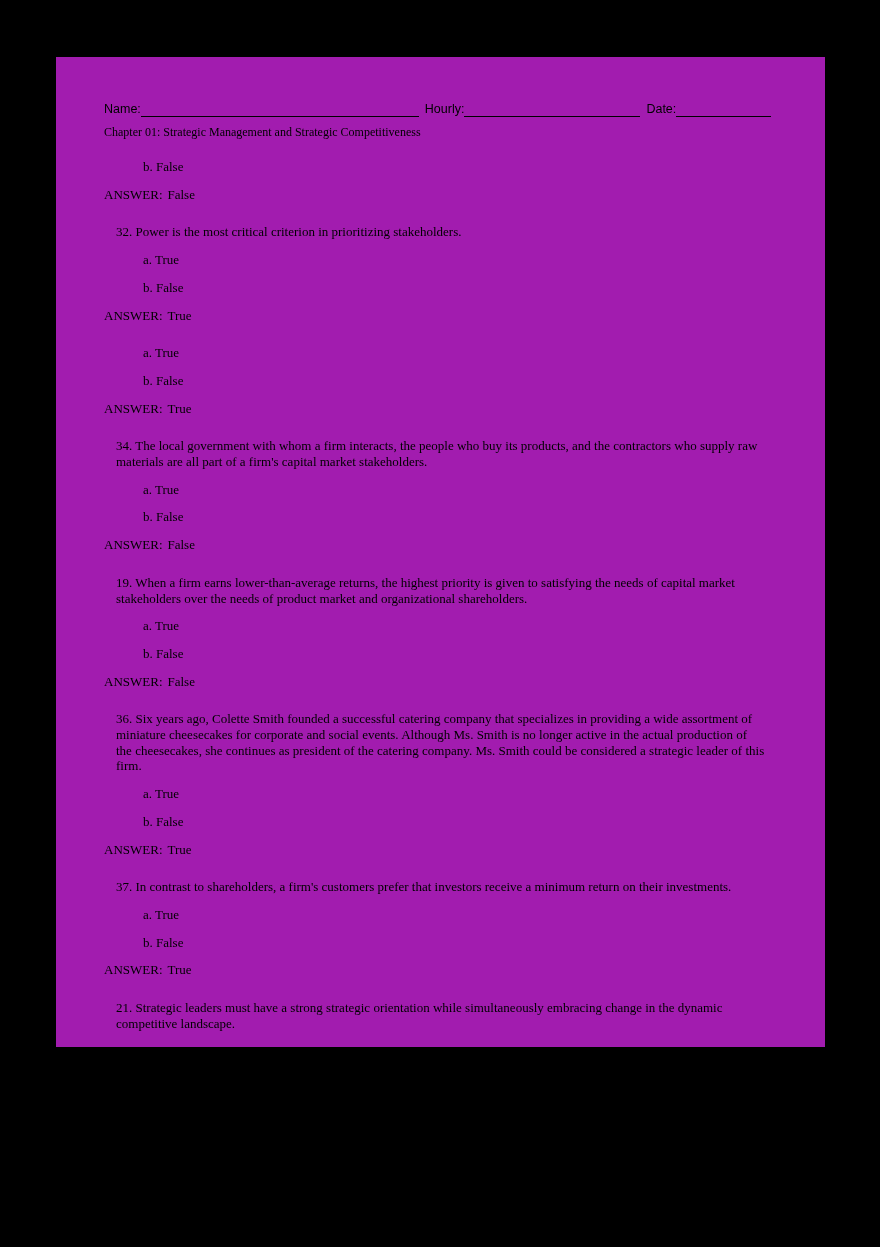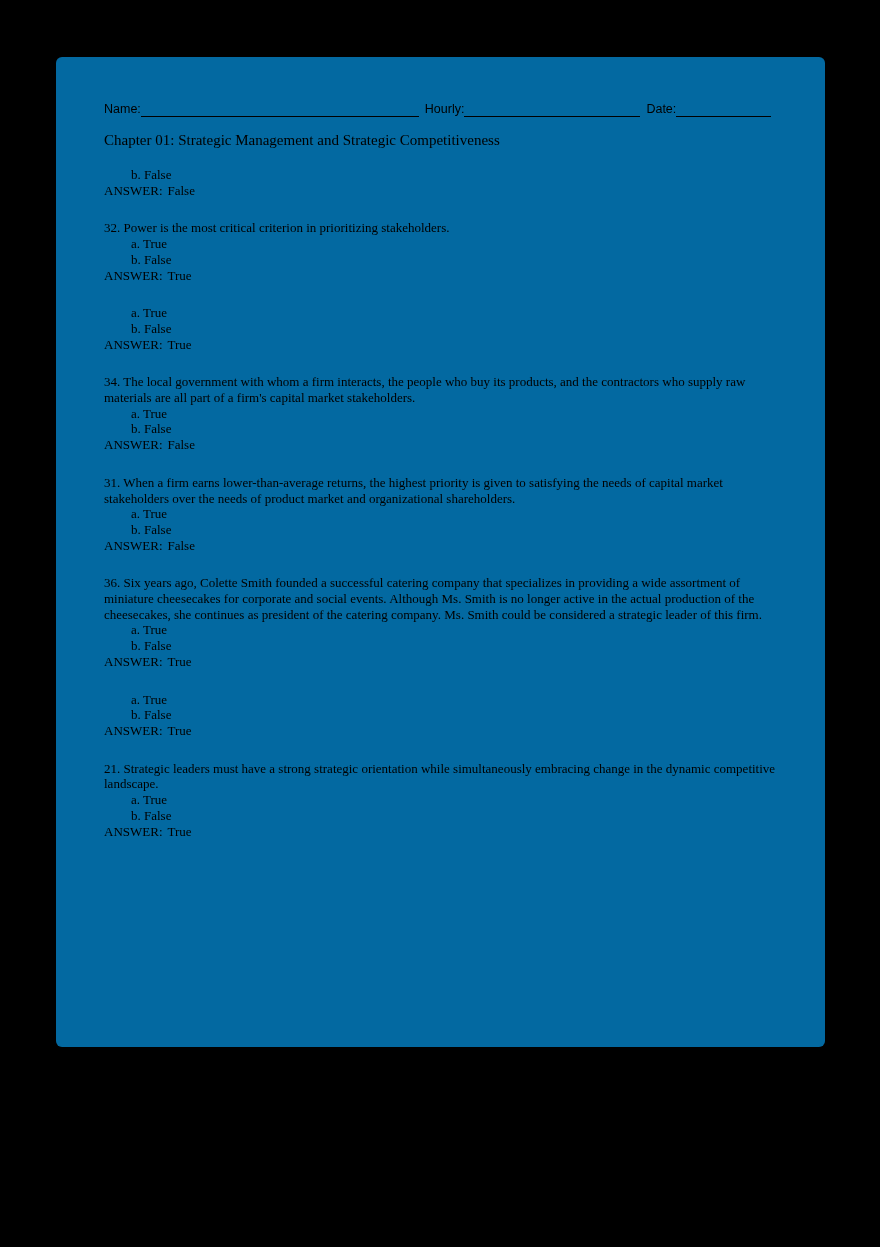"Name:" .page { background: #0369a1 -> #a21caf; border-radius: 6px -> none }
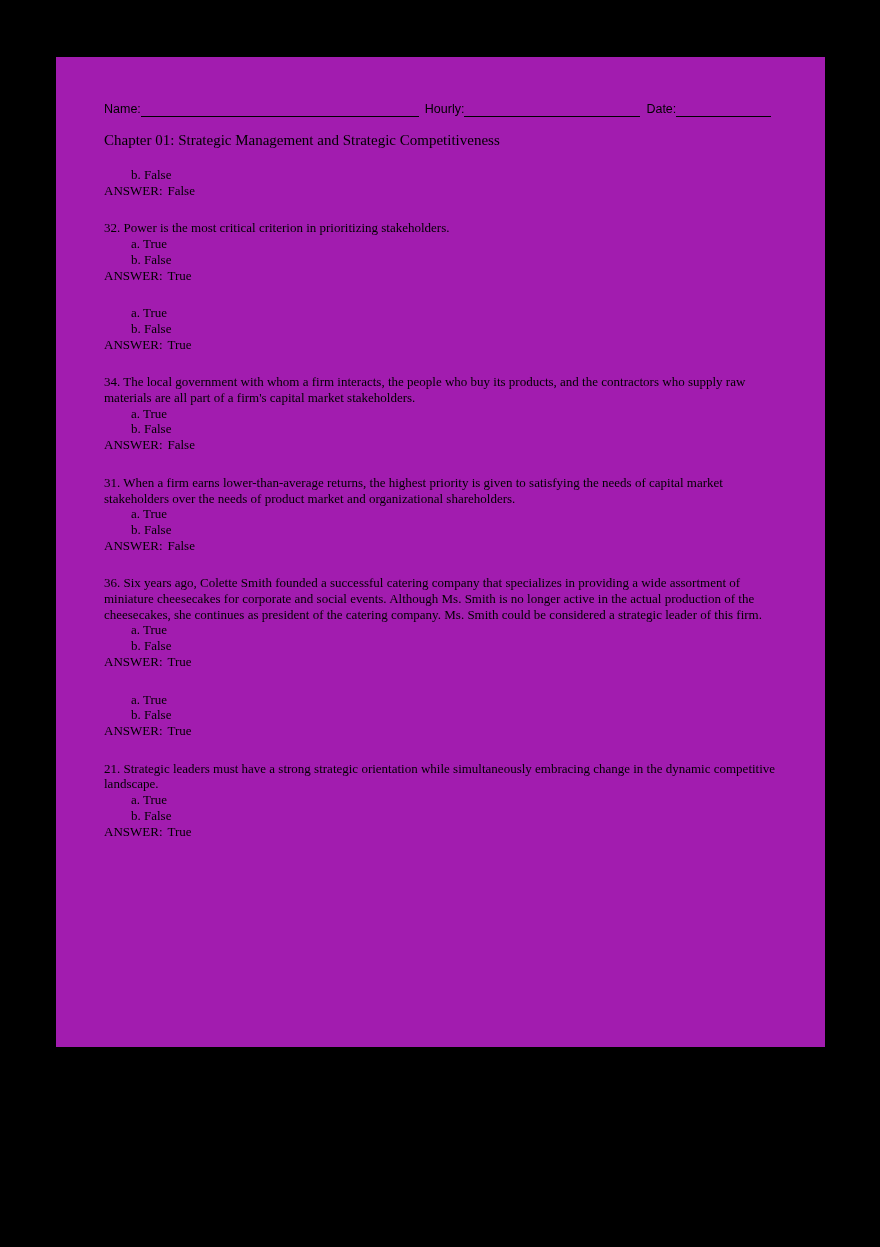"Chapter 01: Strategic Management and" .chapter-title { font-size: 15px -> 12px; margin-top: 14px -> 6px }
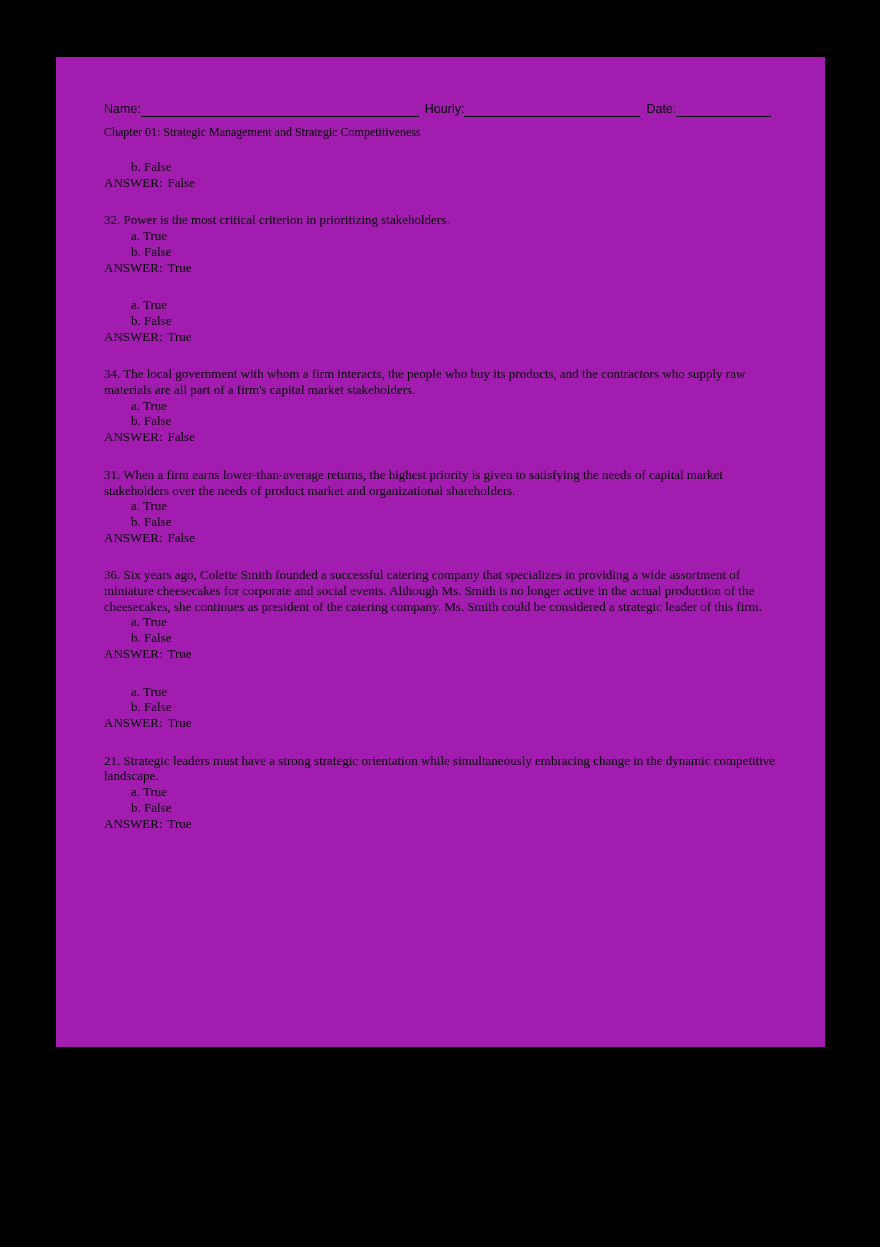"b. False" .opt { margin: 0 -> 12px }
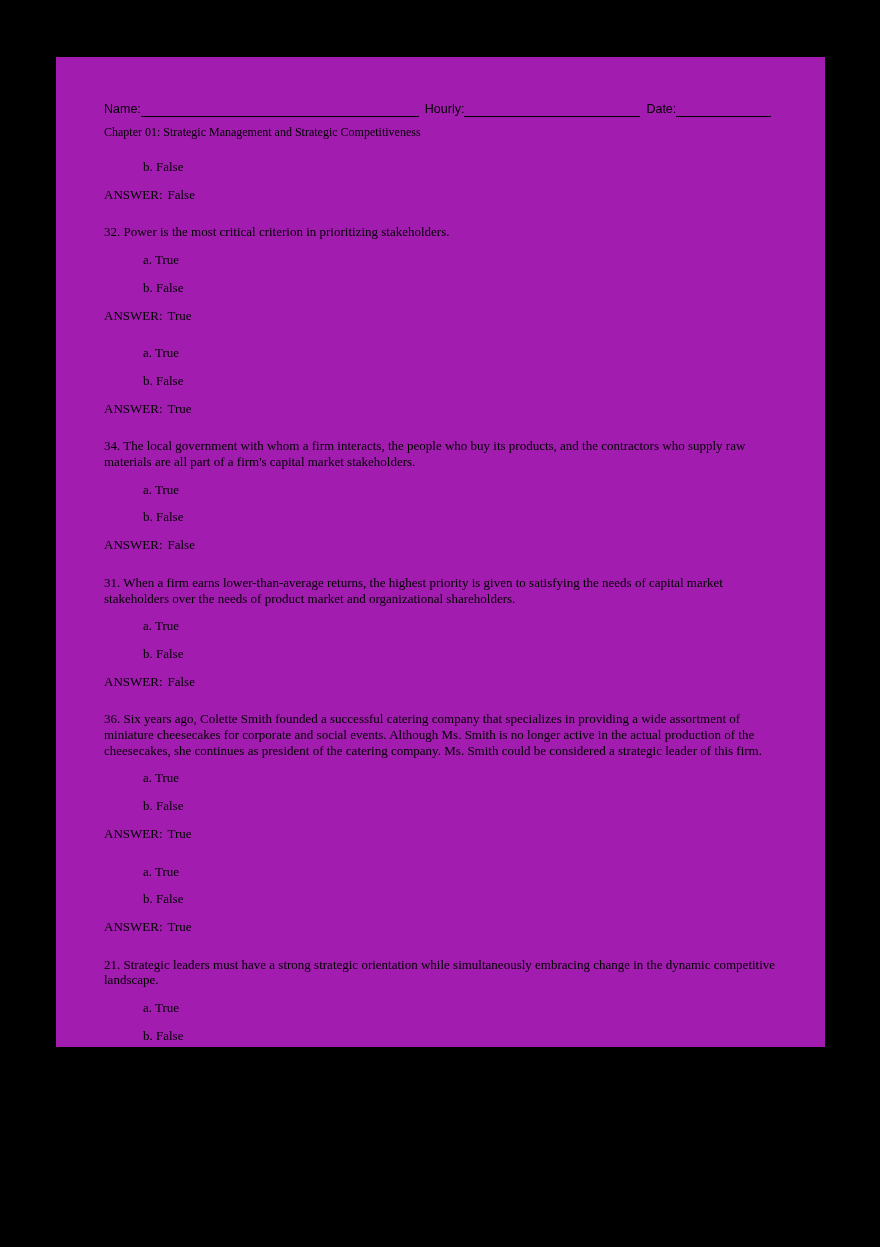"32. Power is the most" .qtext { margin: 0 -> 12px }
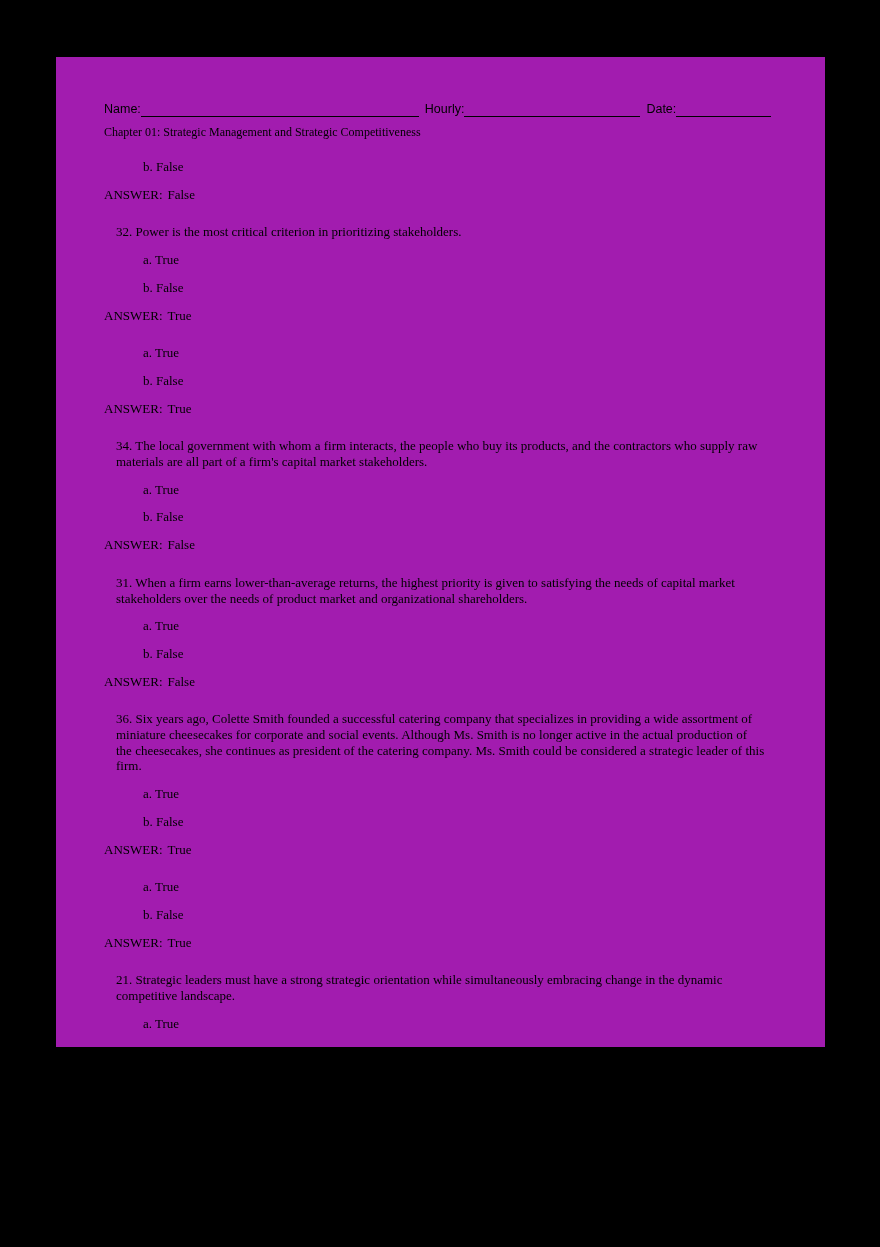"31. When a firm earns" p.qtext { text: 31 -> 19 }
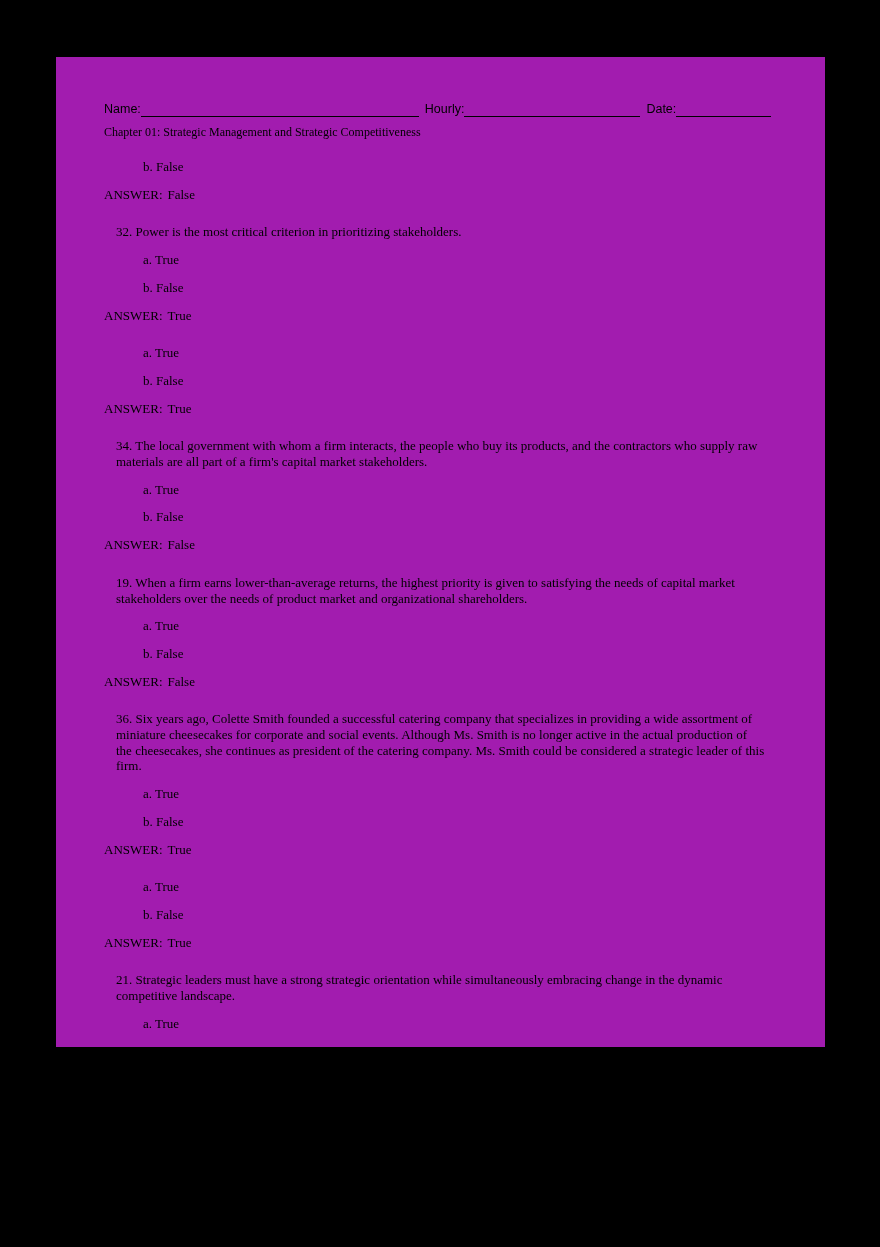"37. In contrast to shareholders," p.qtext { html: none -> <p>37. In contrast to shareholders, a firm's customers prefer that investors receive a minimum return on their investments.</p> }
